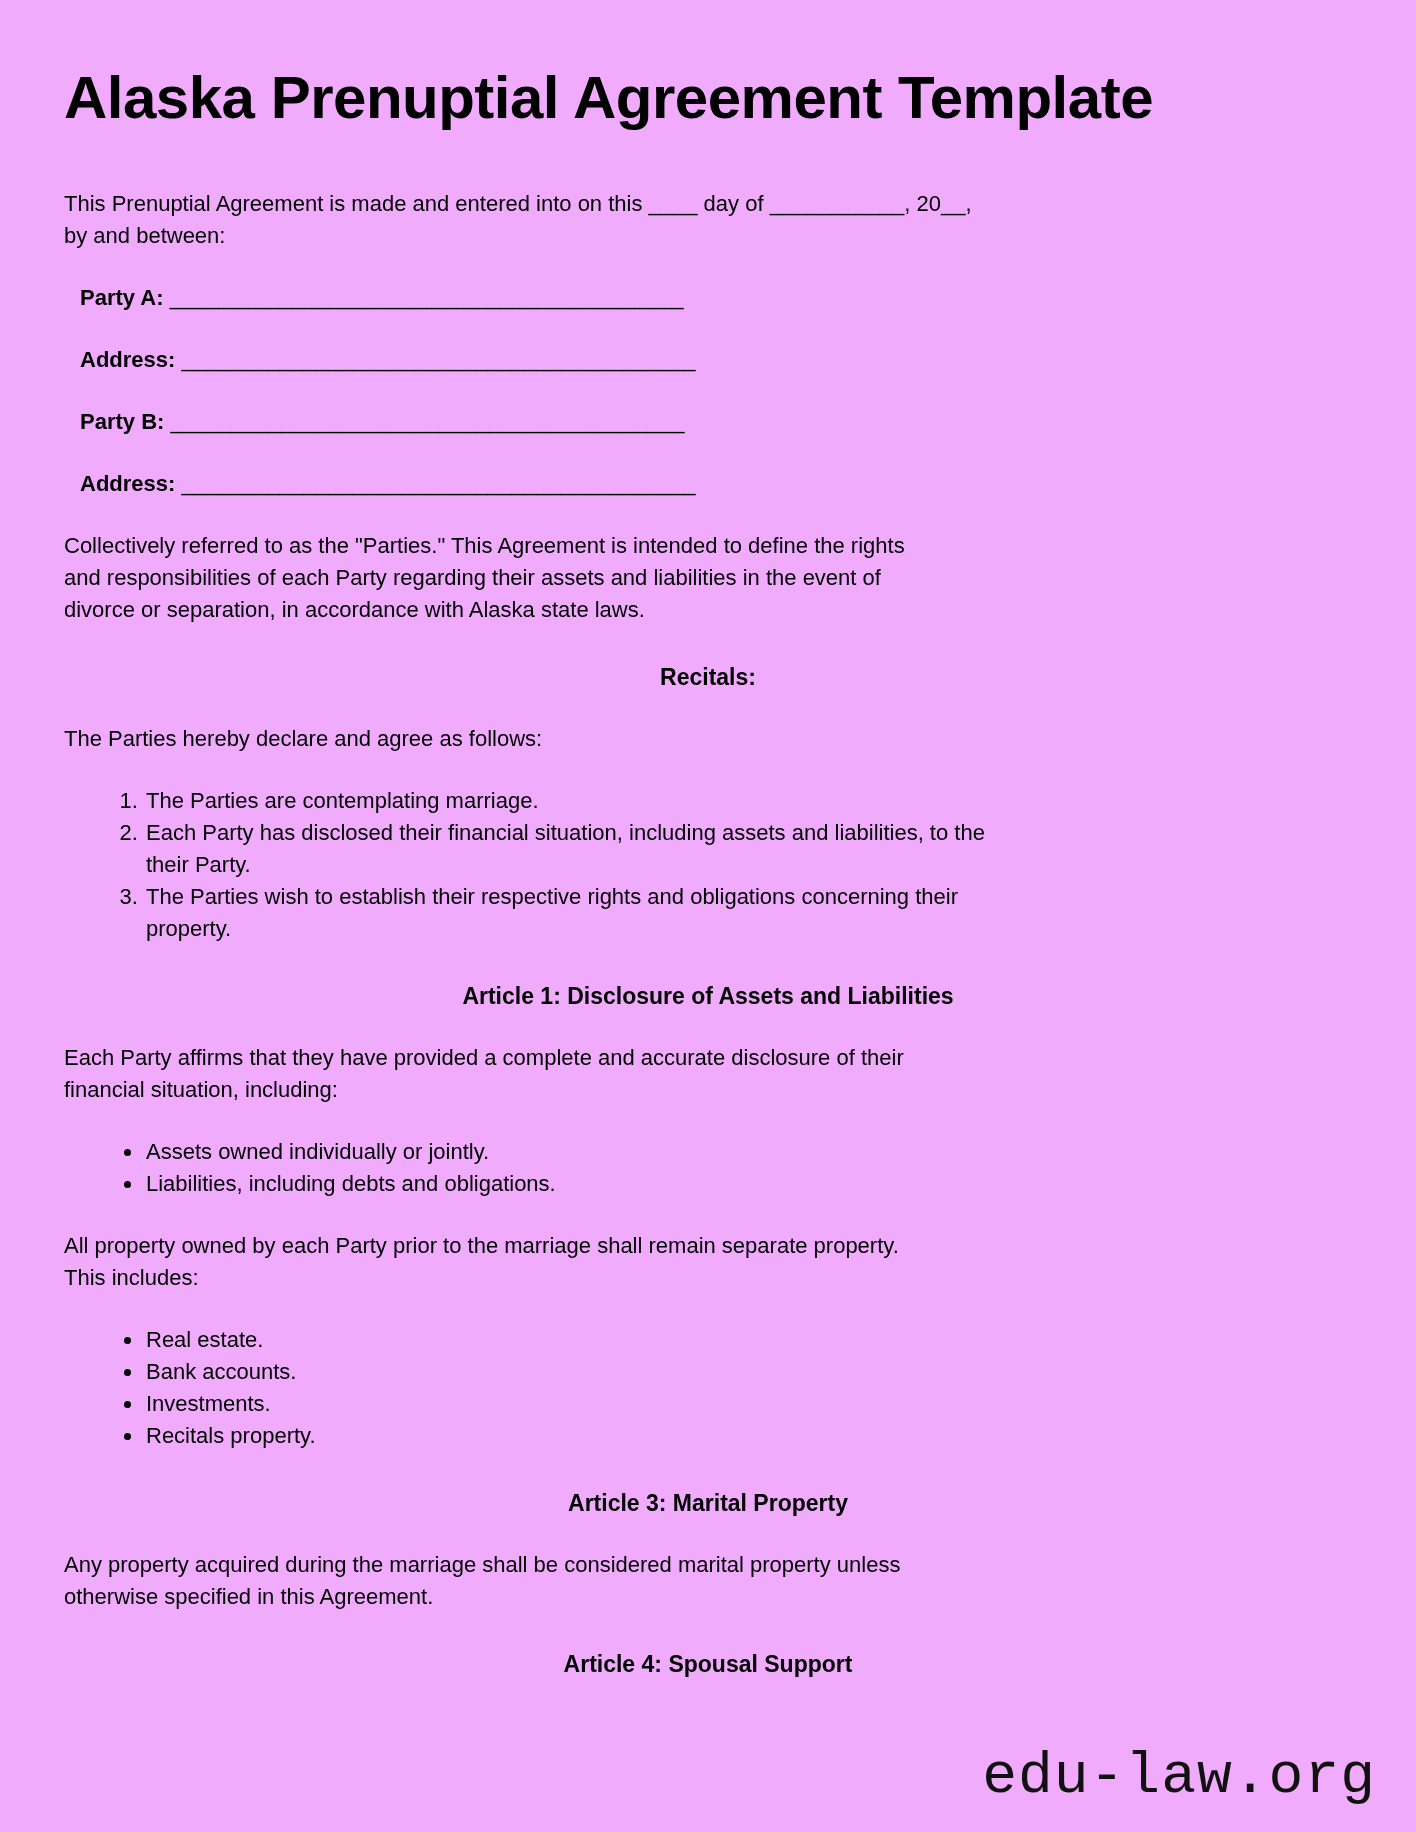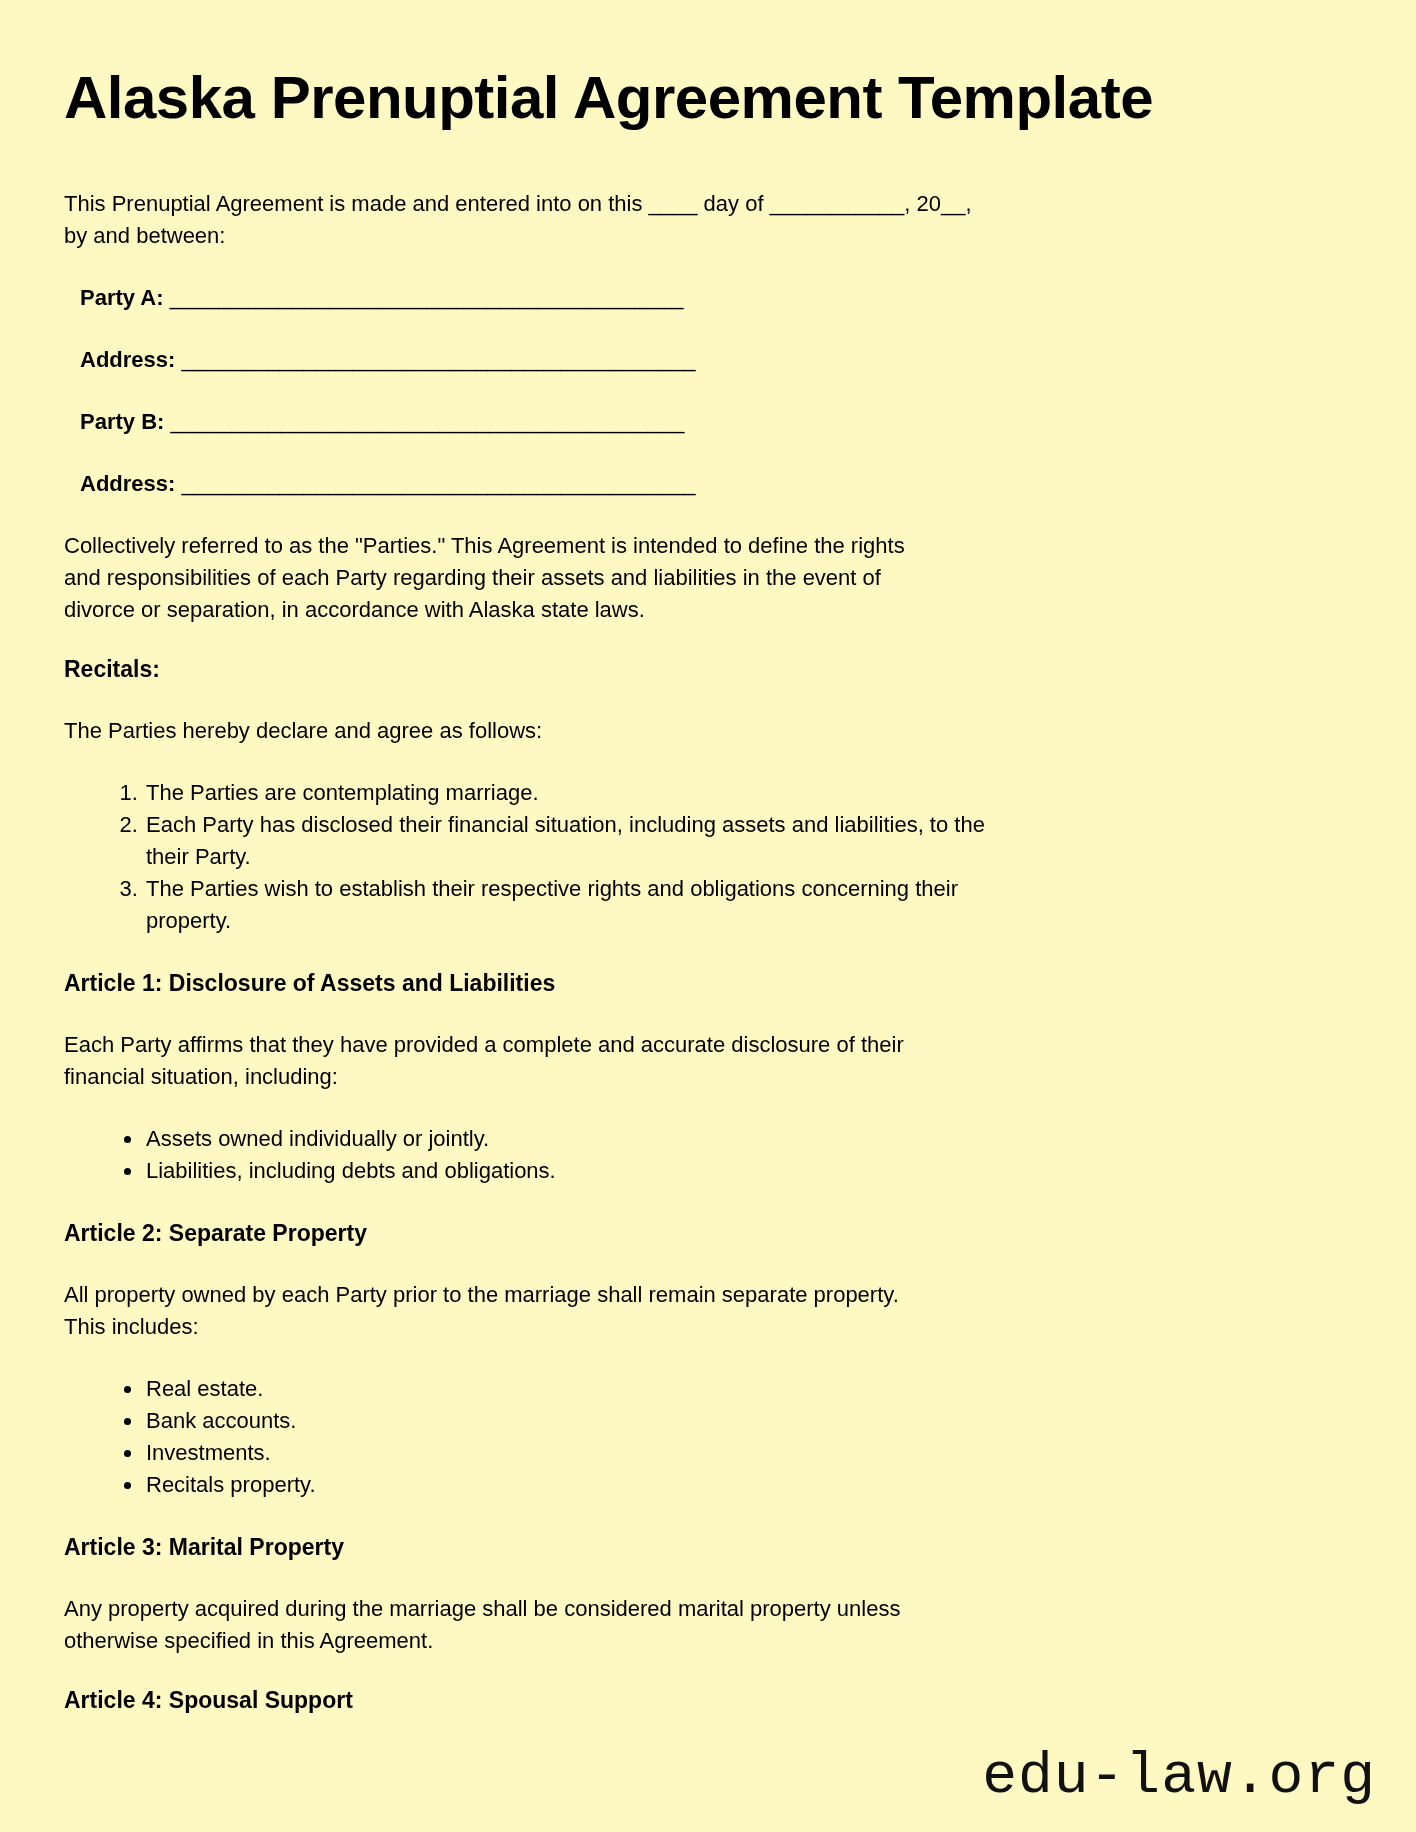"Alaska Prenuptial Agreement Template" .page { background: #fef9c3 -> #f0abfc }
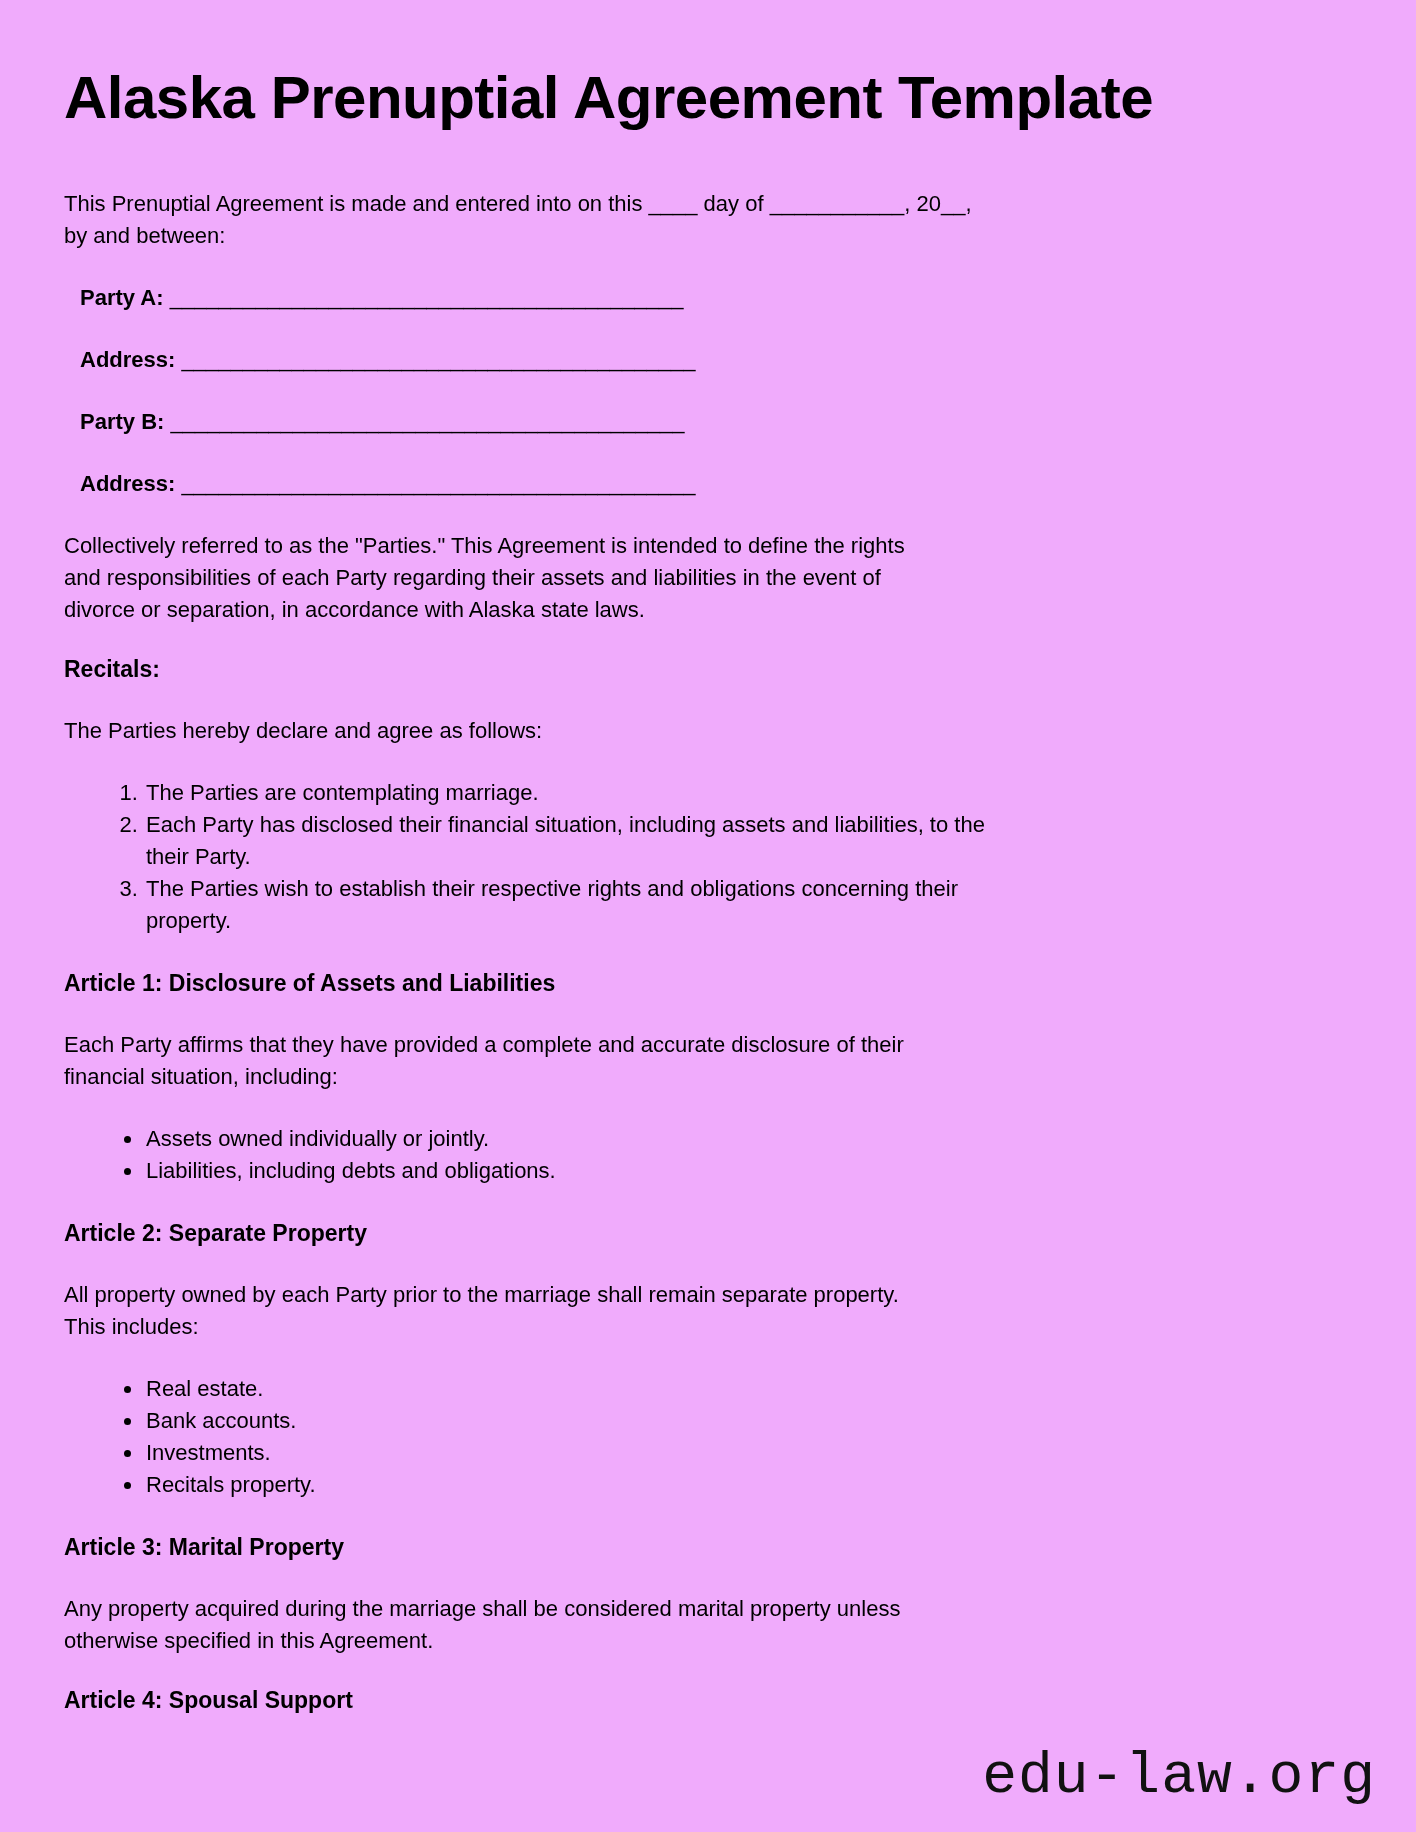"Recitals:" .section-heading { margin: 27px 0 30px 0 -> 35px 0 30px 0; text-align: none -> center }
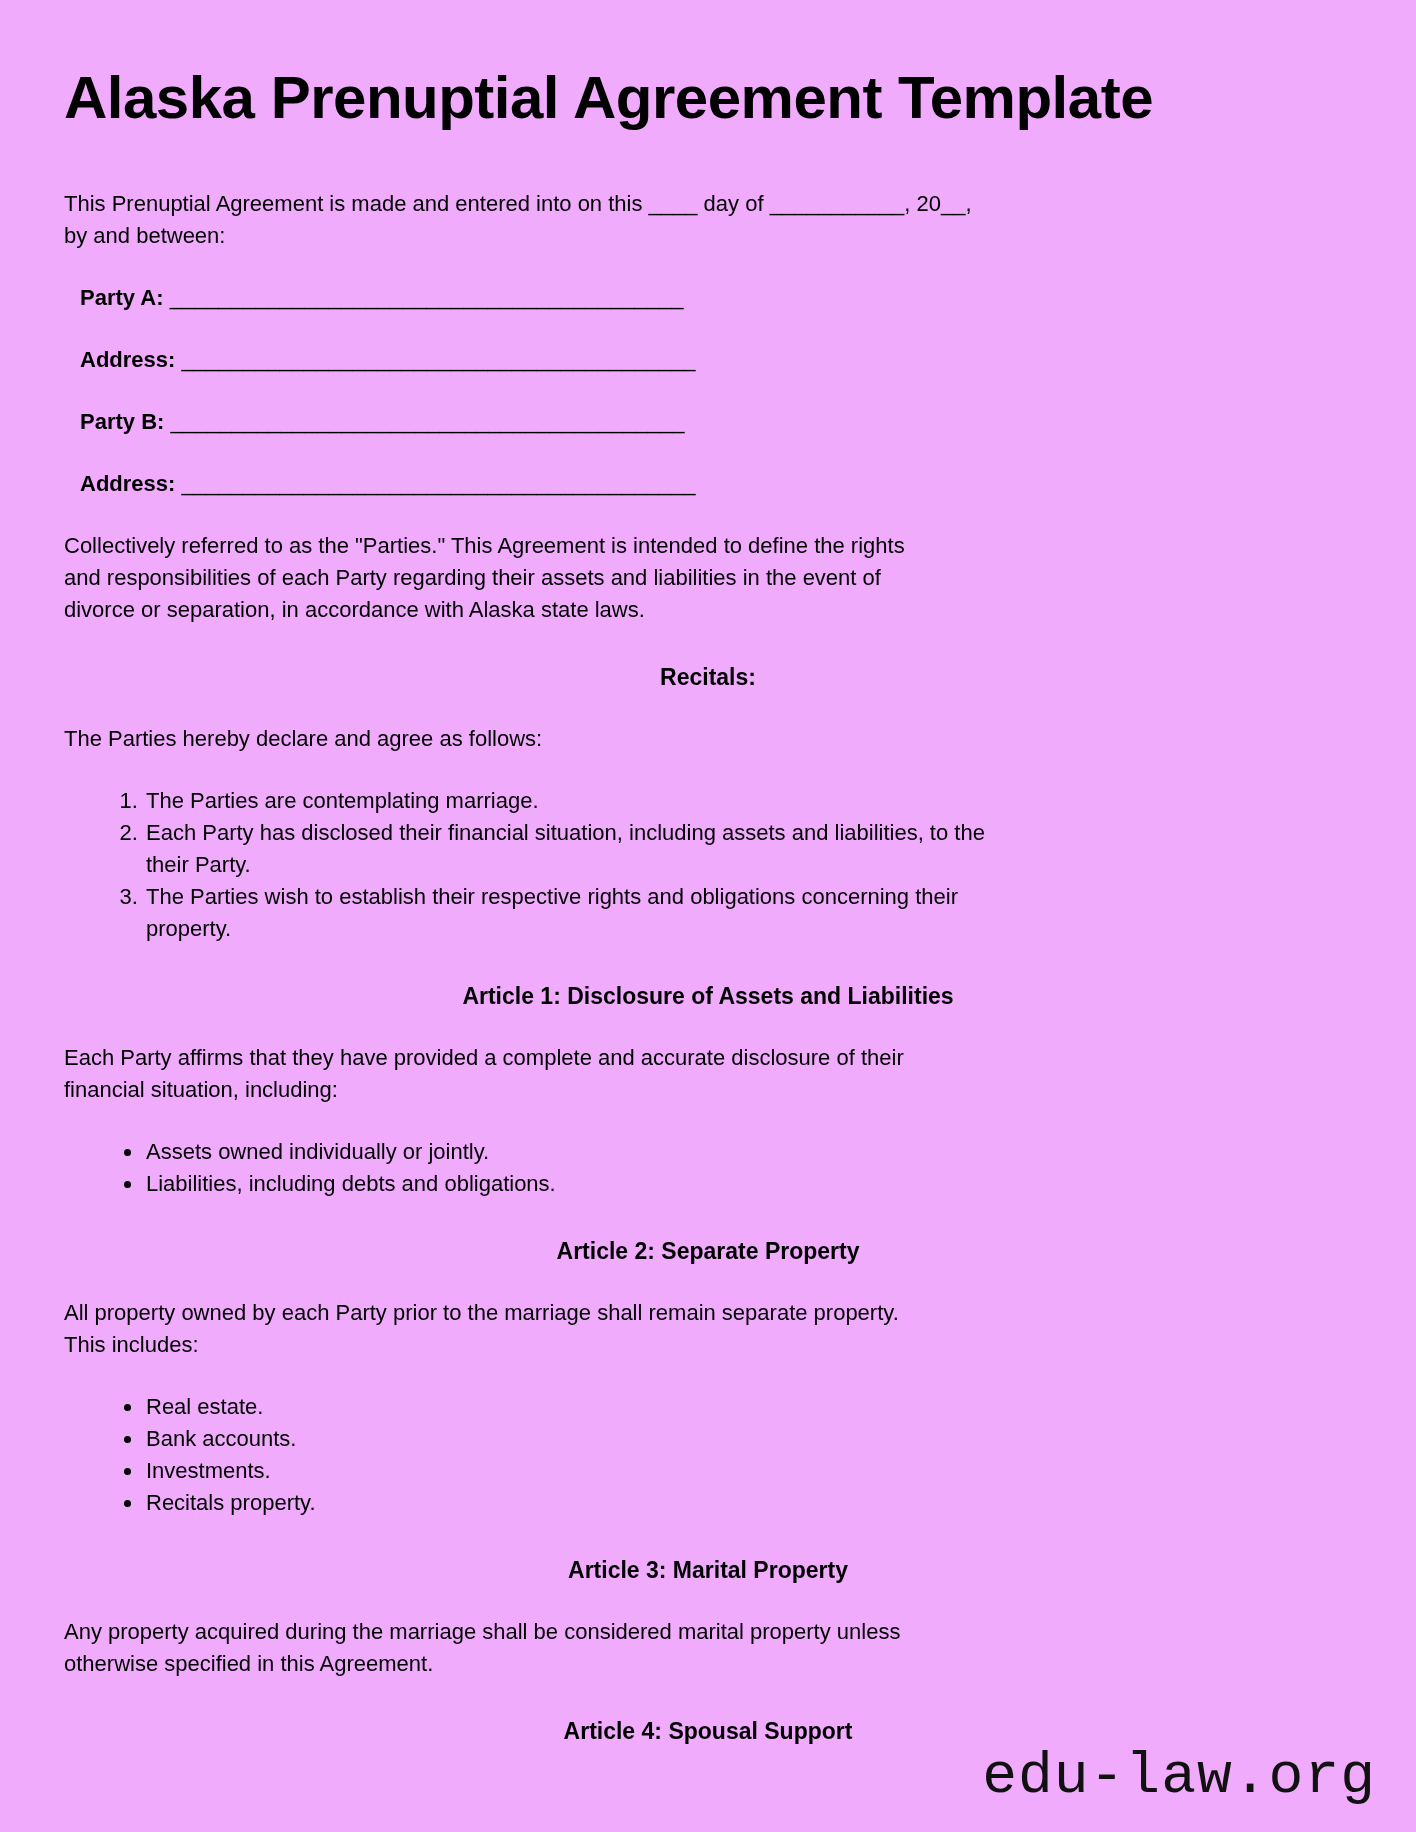"Article 2: Separate Property" div.section-heading { html: <div>Article 2: Separate Property</div> -> none }
